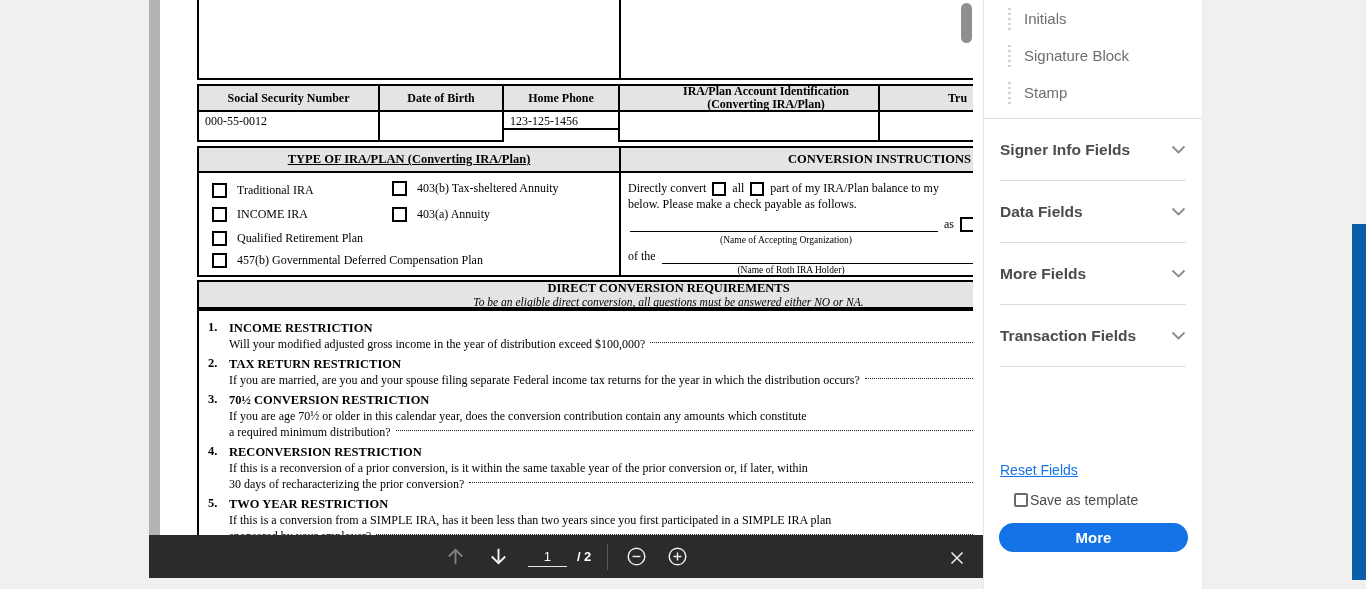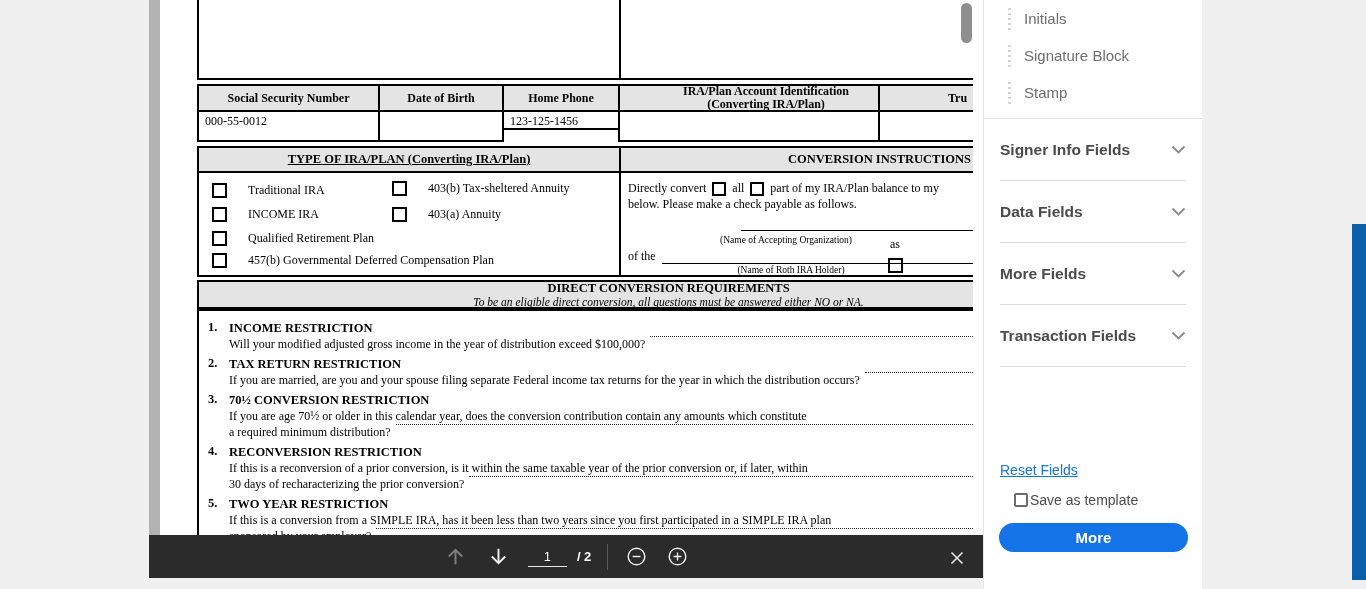"Traditional IRA" .opt { gap: 21px -> 10px }
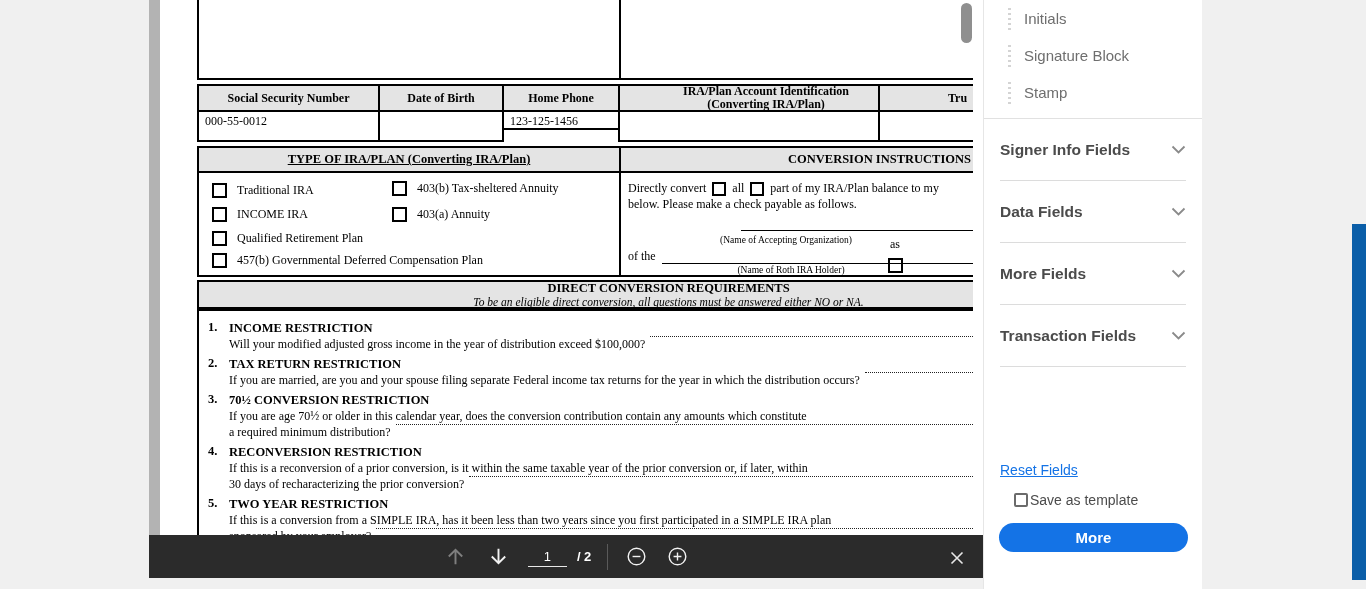"as" div.convline { align-items: none -> flex-end; flex-direction: column -> none }
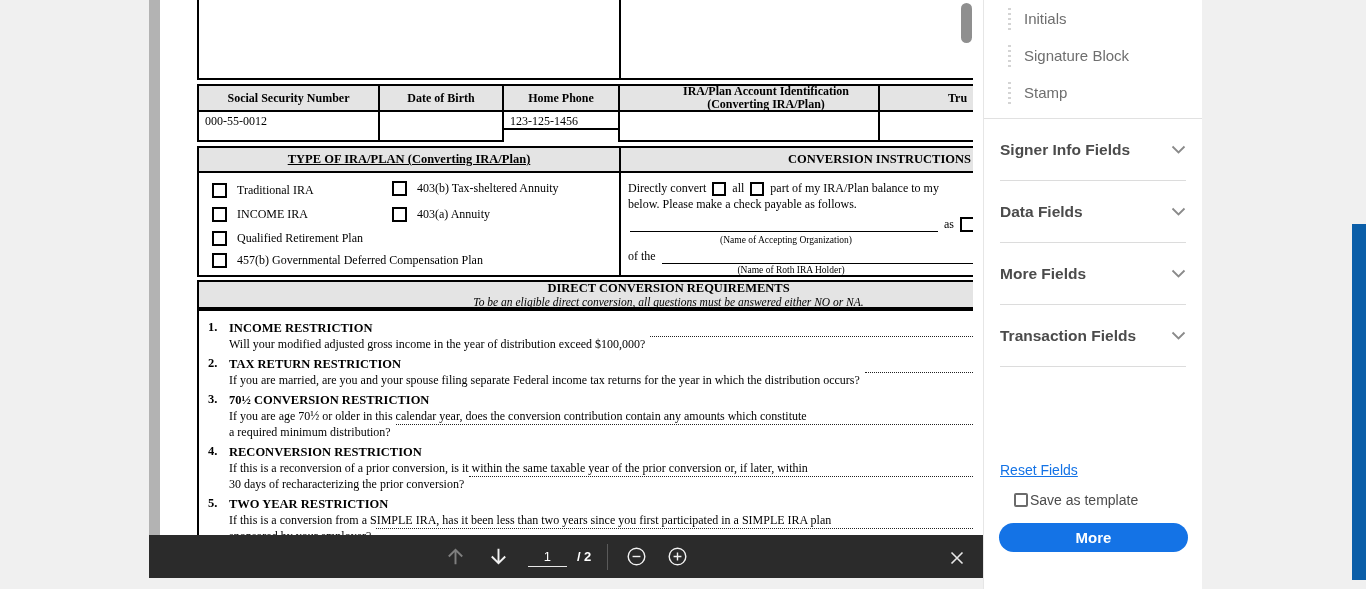"Will your modified adjusted gross" .req-line { align-items: flex-start -> center }
